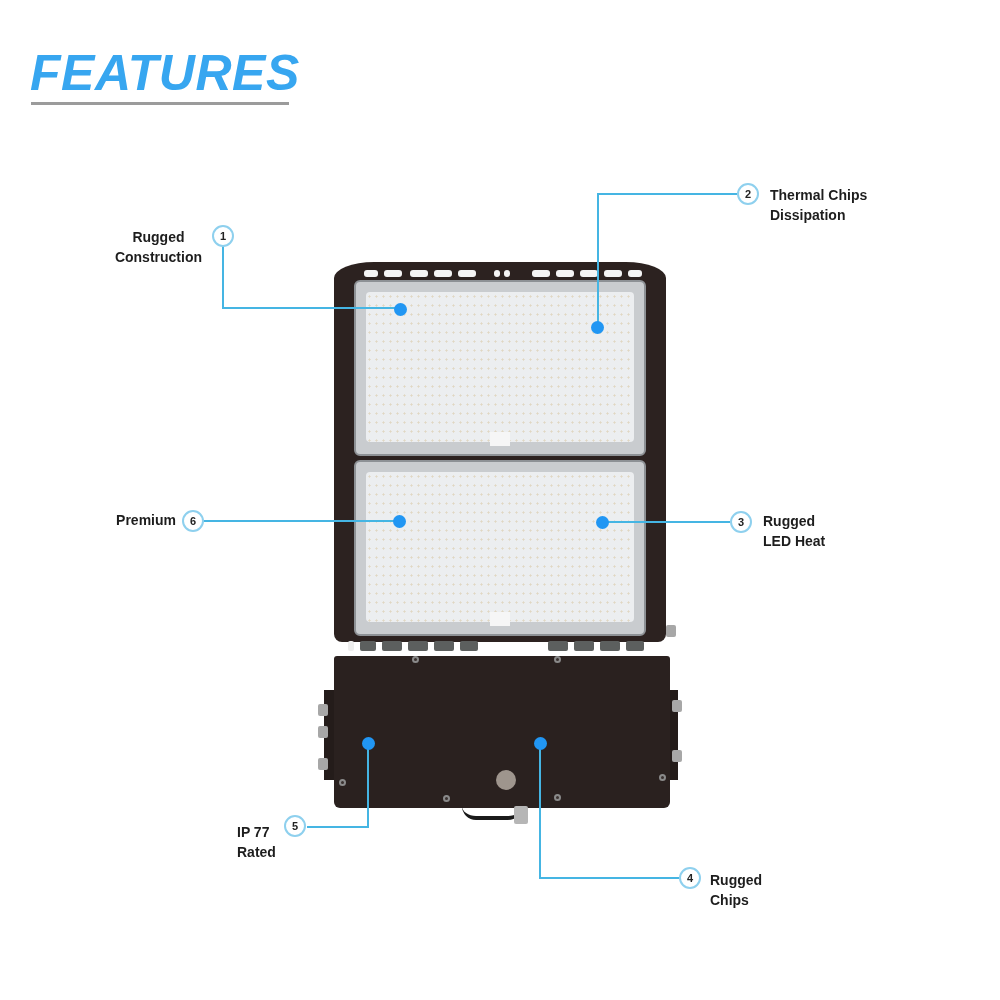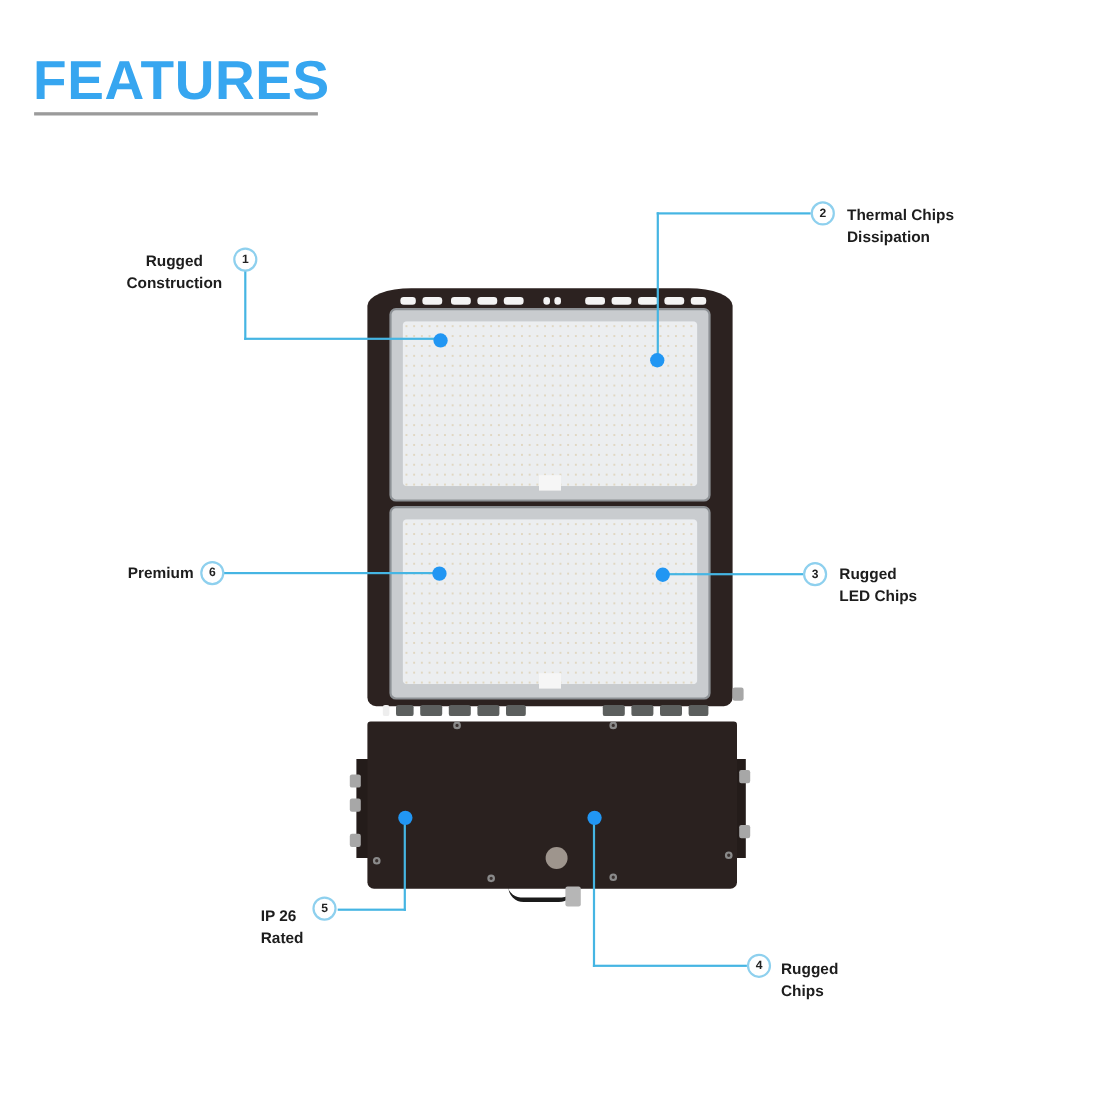"FEATURES" .title { font-style: none -> italic }
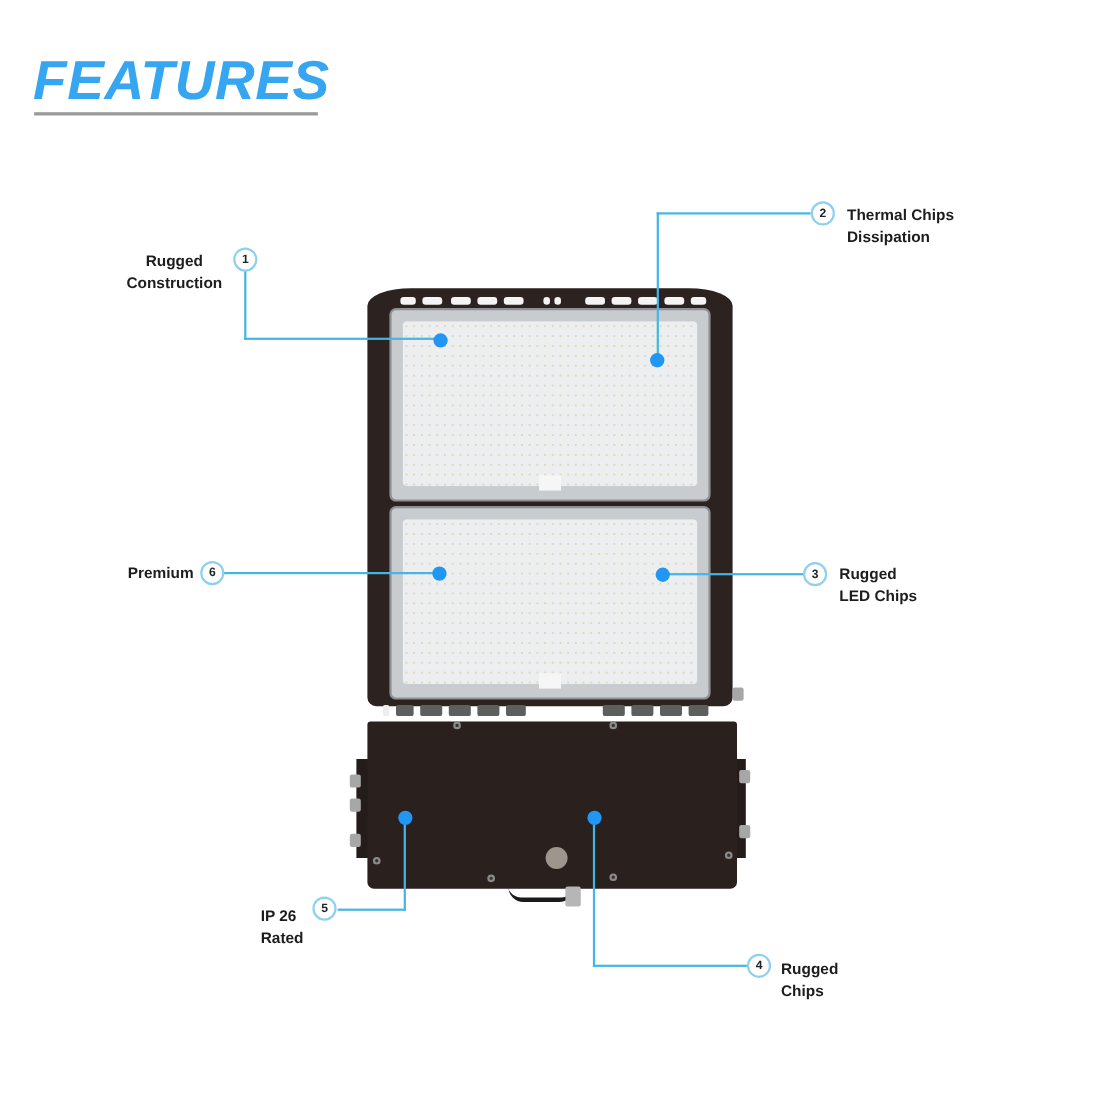"LED Chips" div { text: Chips -> Heat }
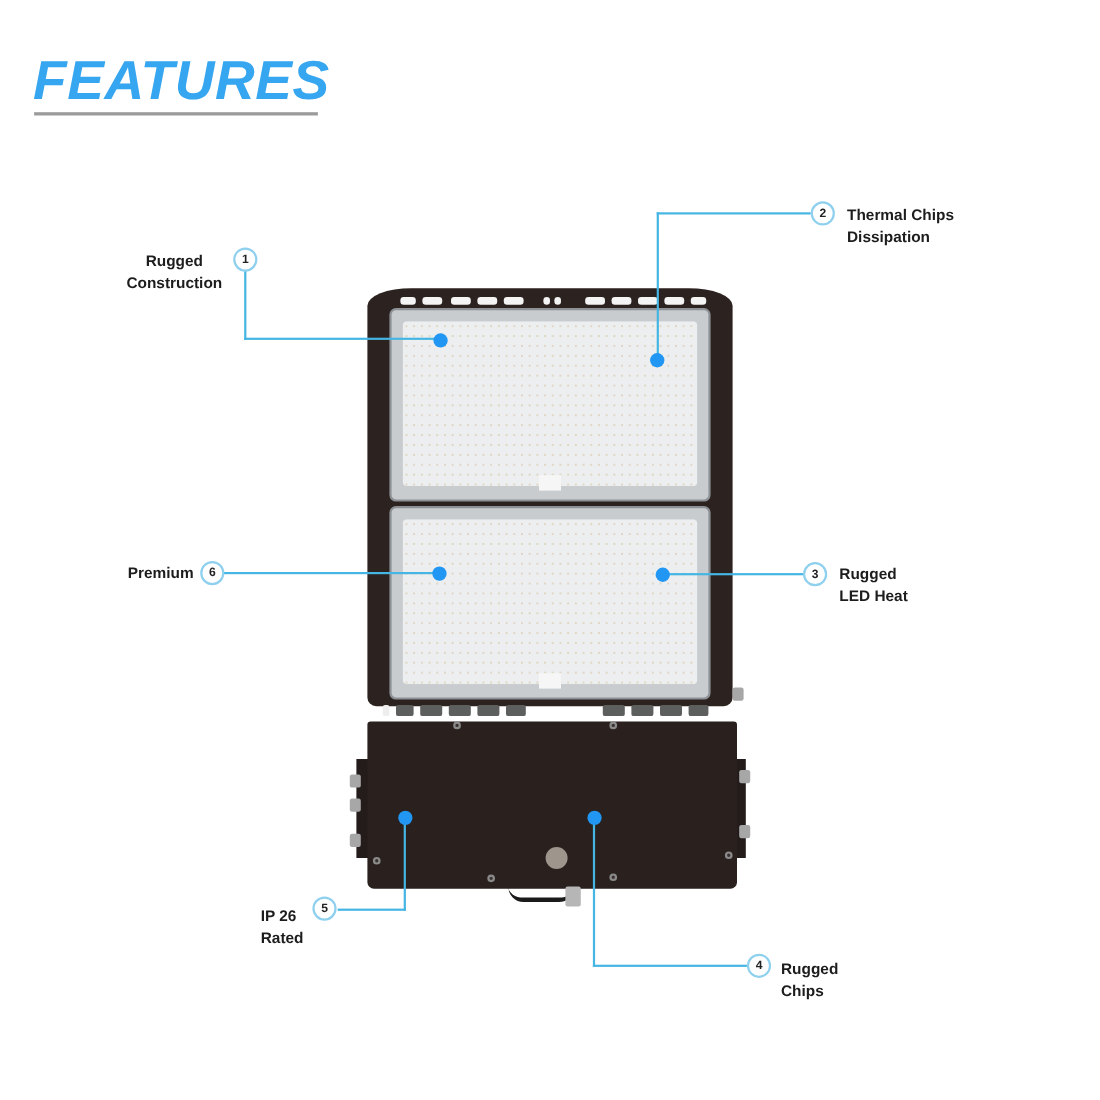"IP 26" div { text: 26 -> 77 }
